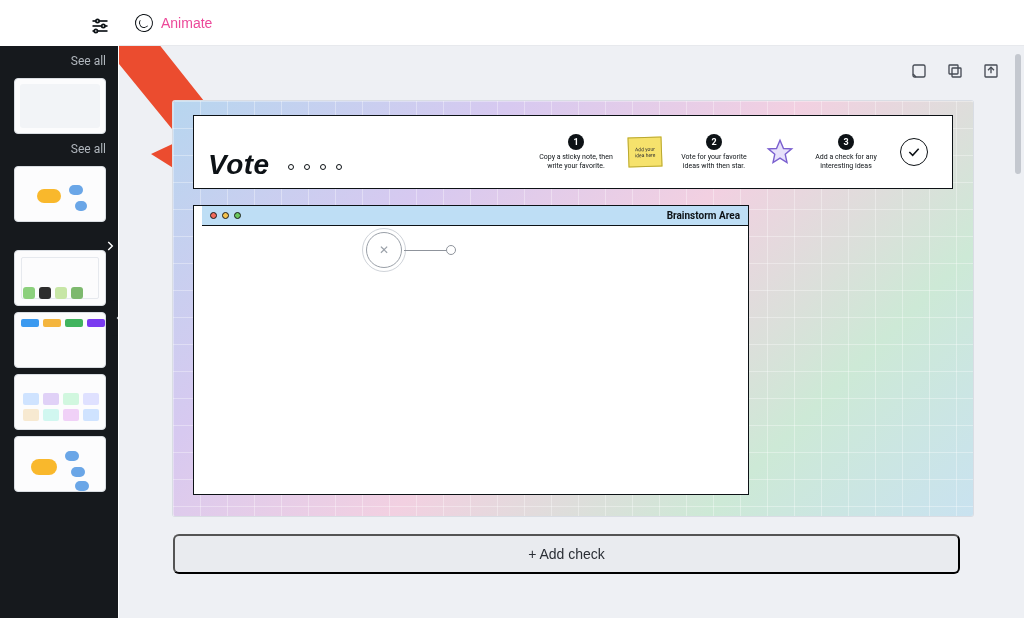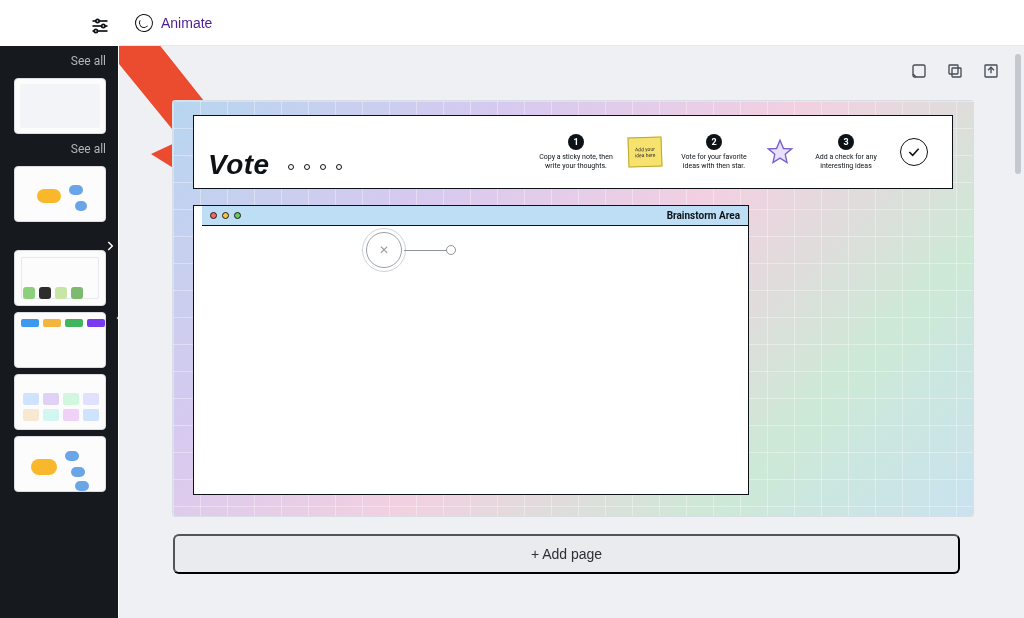"Animate" .toolbar .animate-label { color: #4c1d95 -> #ec4899 }
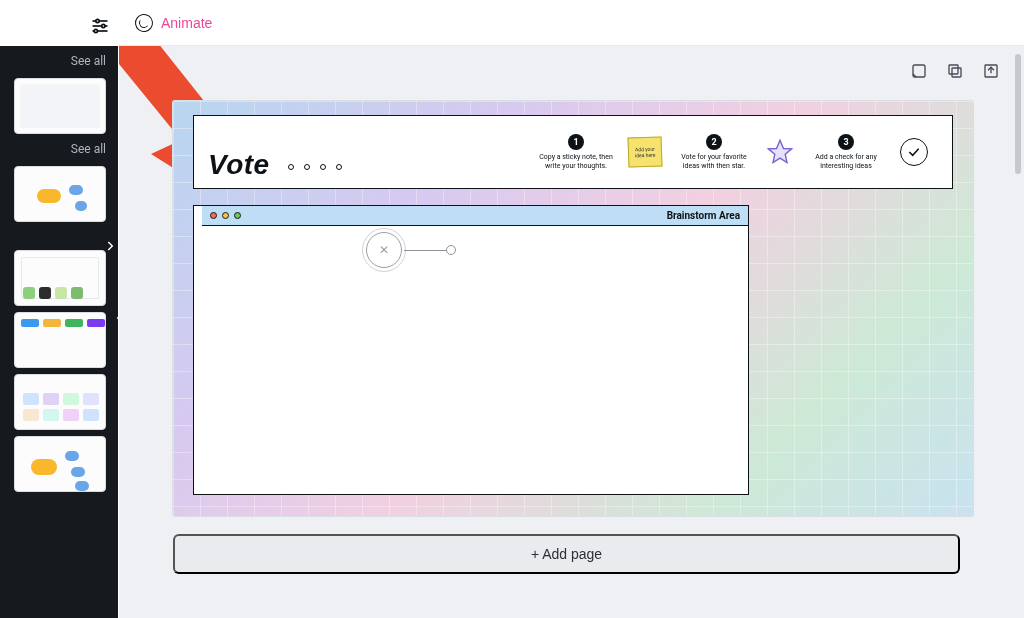"Copy a sticky note, then" span { text: thoughts -> favorite }
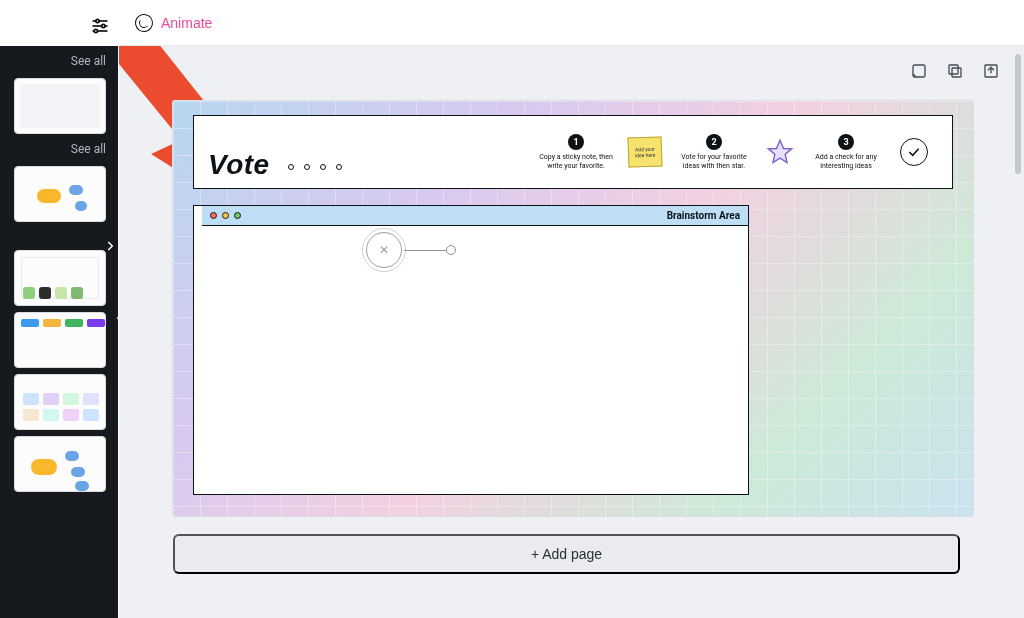"+ Add page" button.add-page { text: page -> check }
